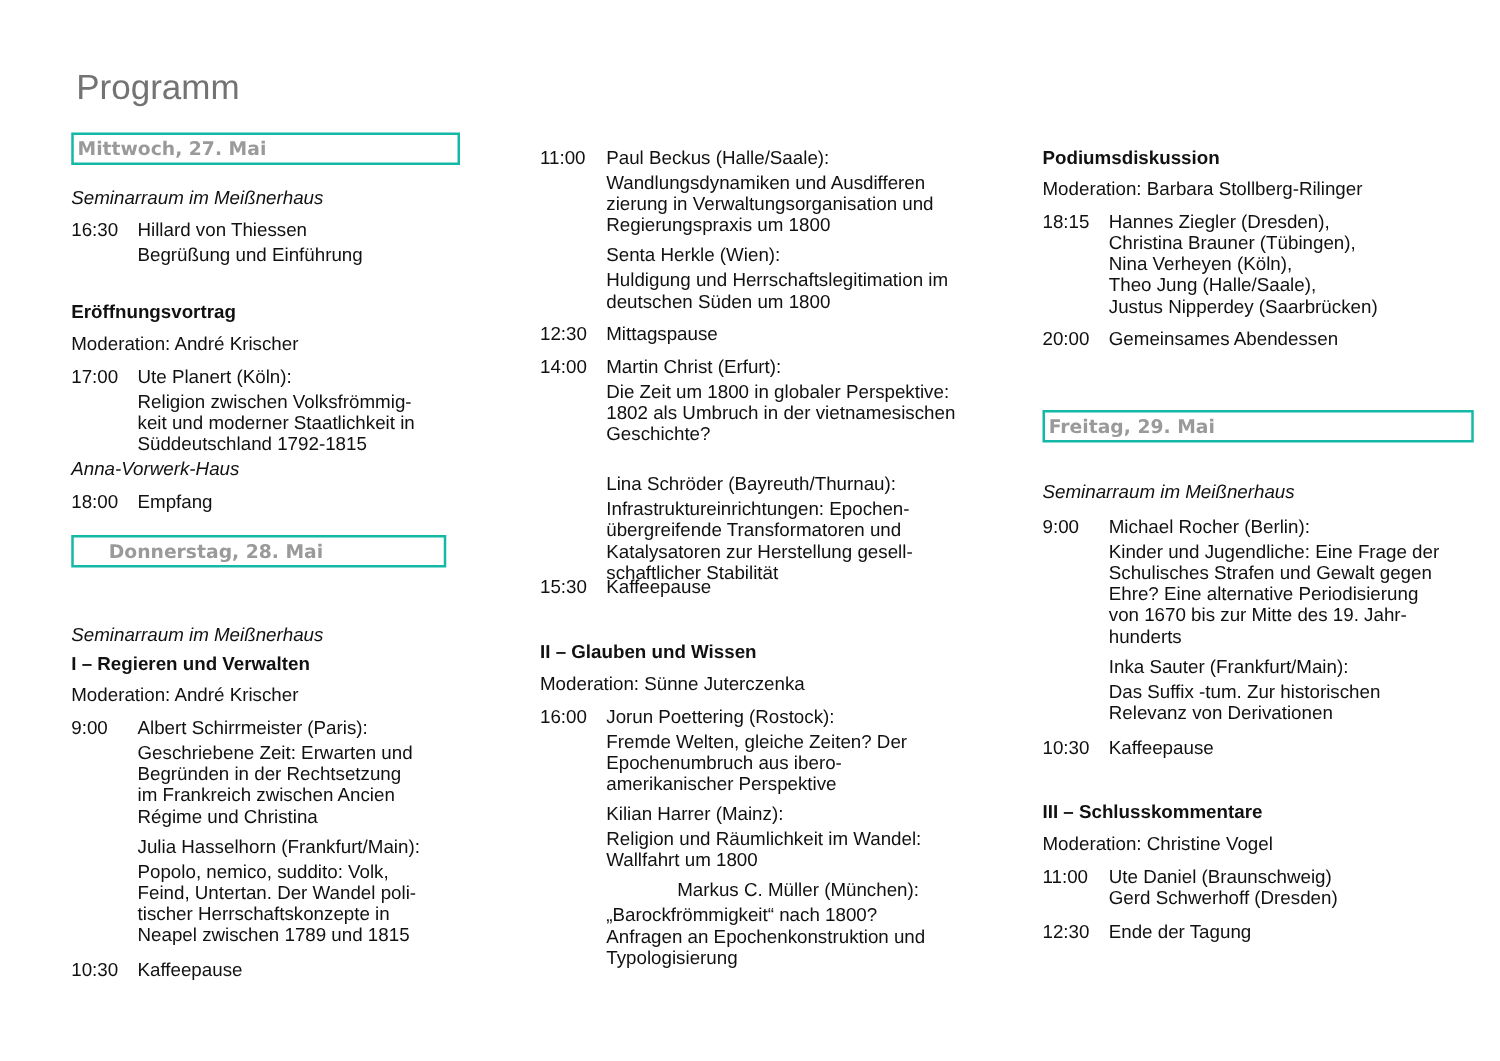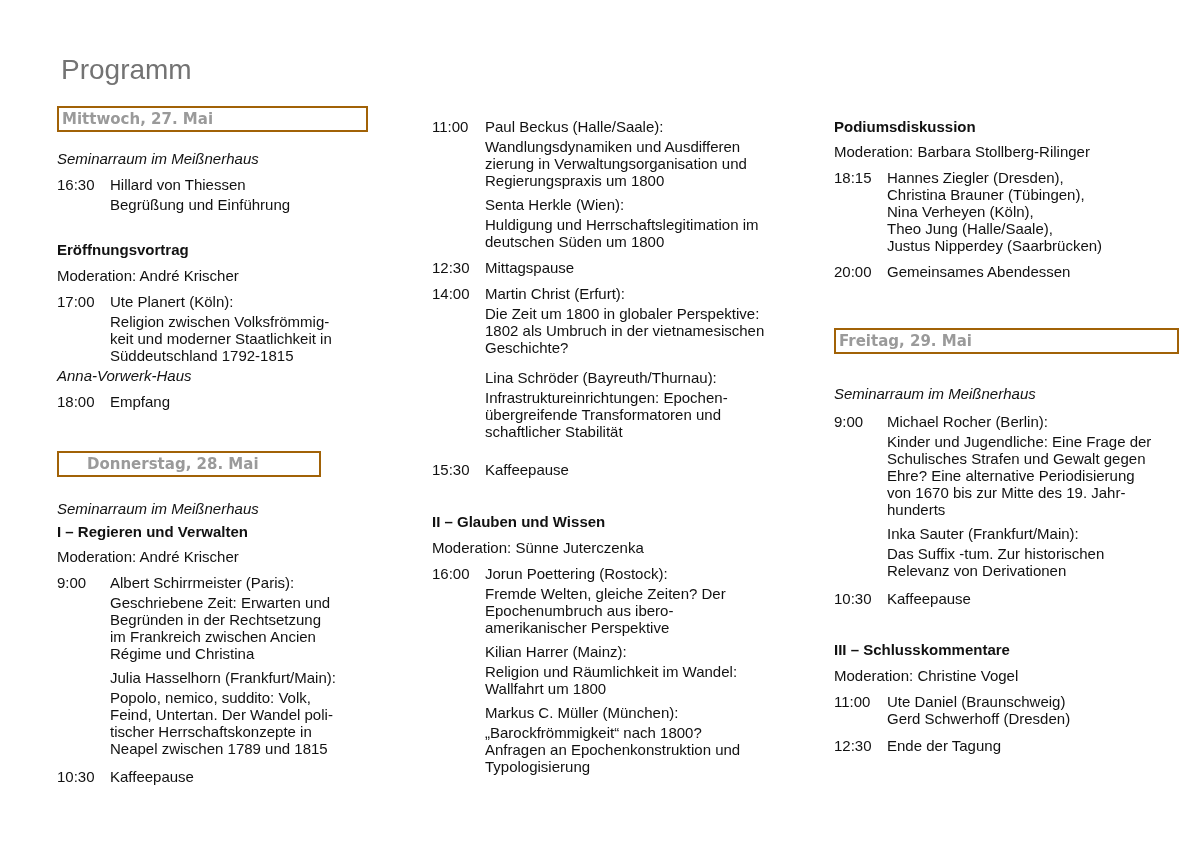"Mittwoch, 27. Mai" .dayhead { border: 2px solid #a16207 -> 2px solid #14b8a6 }
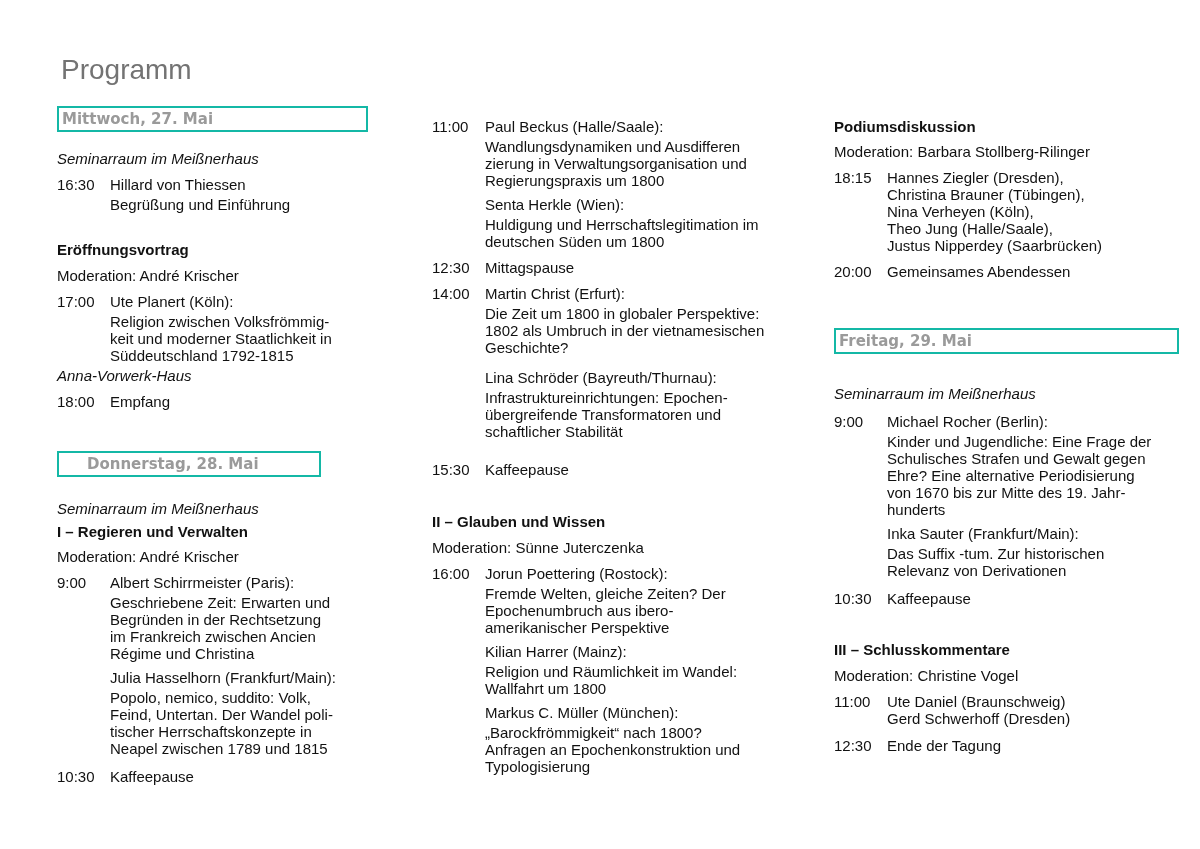"Lina Schröder (Bayreuth/Thurnau):" div.title-line { margin-top: 13px -> 23px }
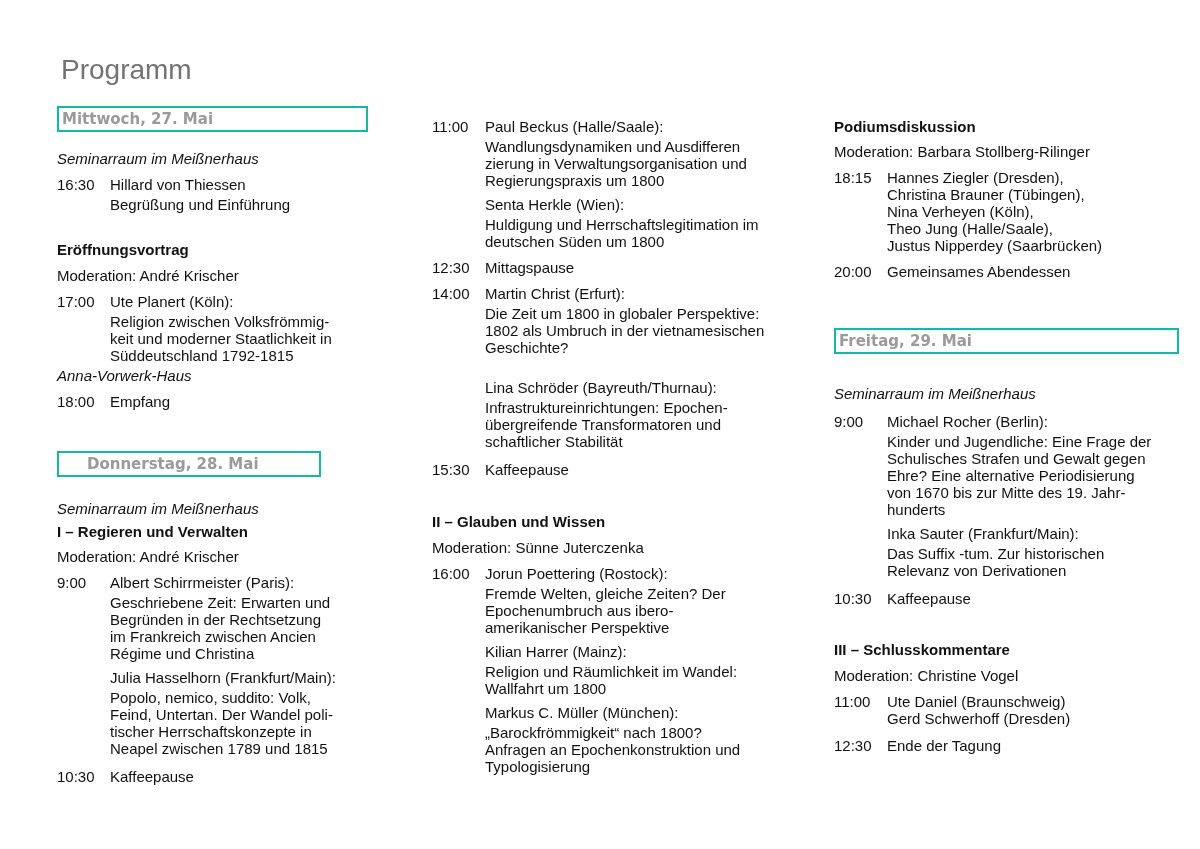"Donnerstag, 28. Mai" div.abs { top: 451px -> 428px; width: 264px -> 300px }
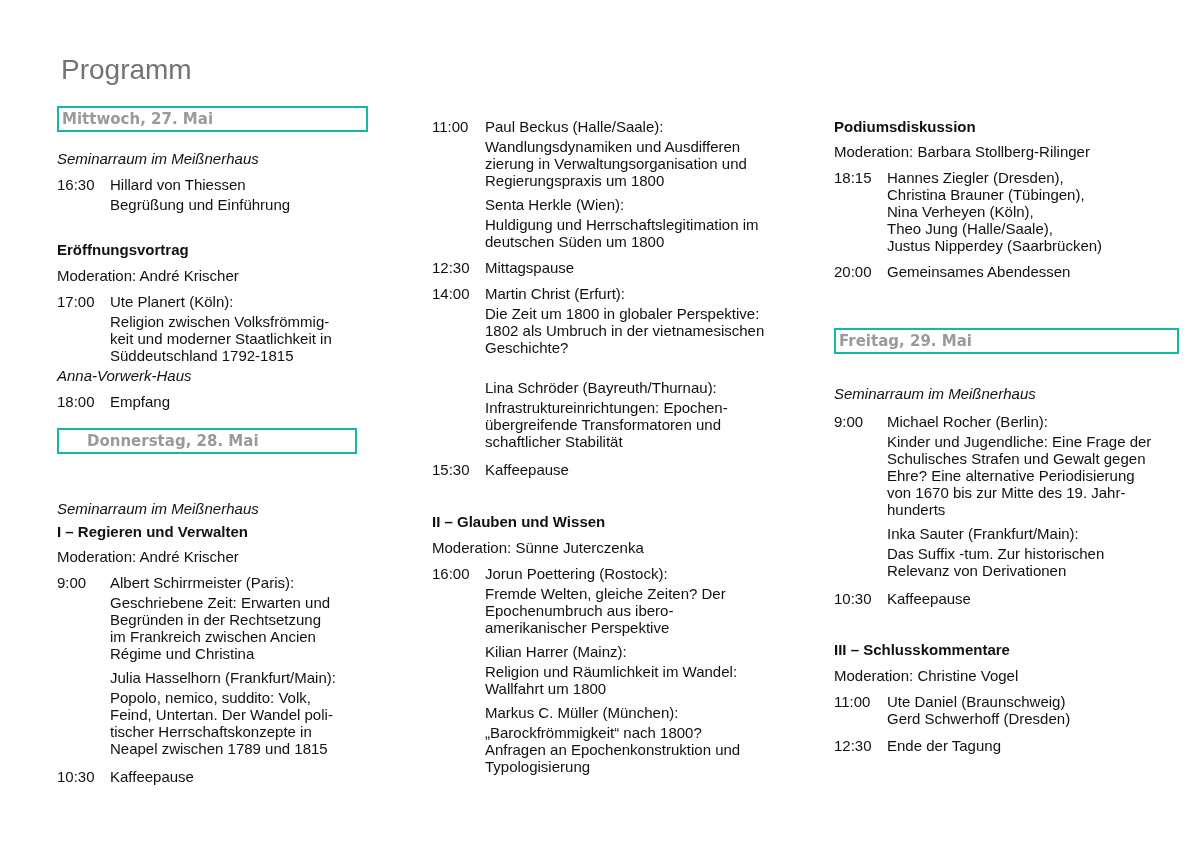"Katalysatoren zur Herstellung gesell-" div.title-line { html: none -> <div>Katalysatoren zur Herstellung gesell-</div> }
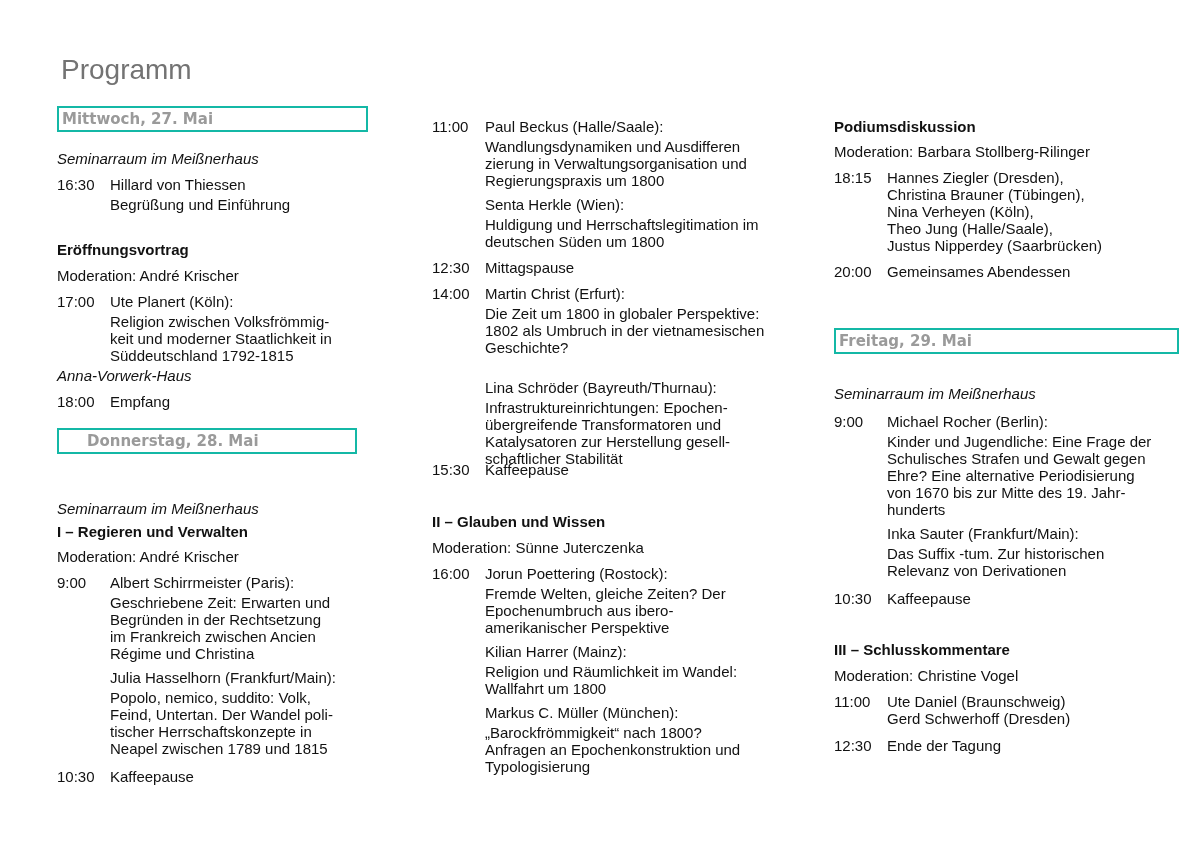"Markus C. Müller (München):" div.title-line { text-align: none -> center }
